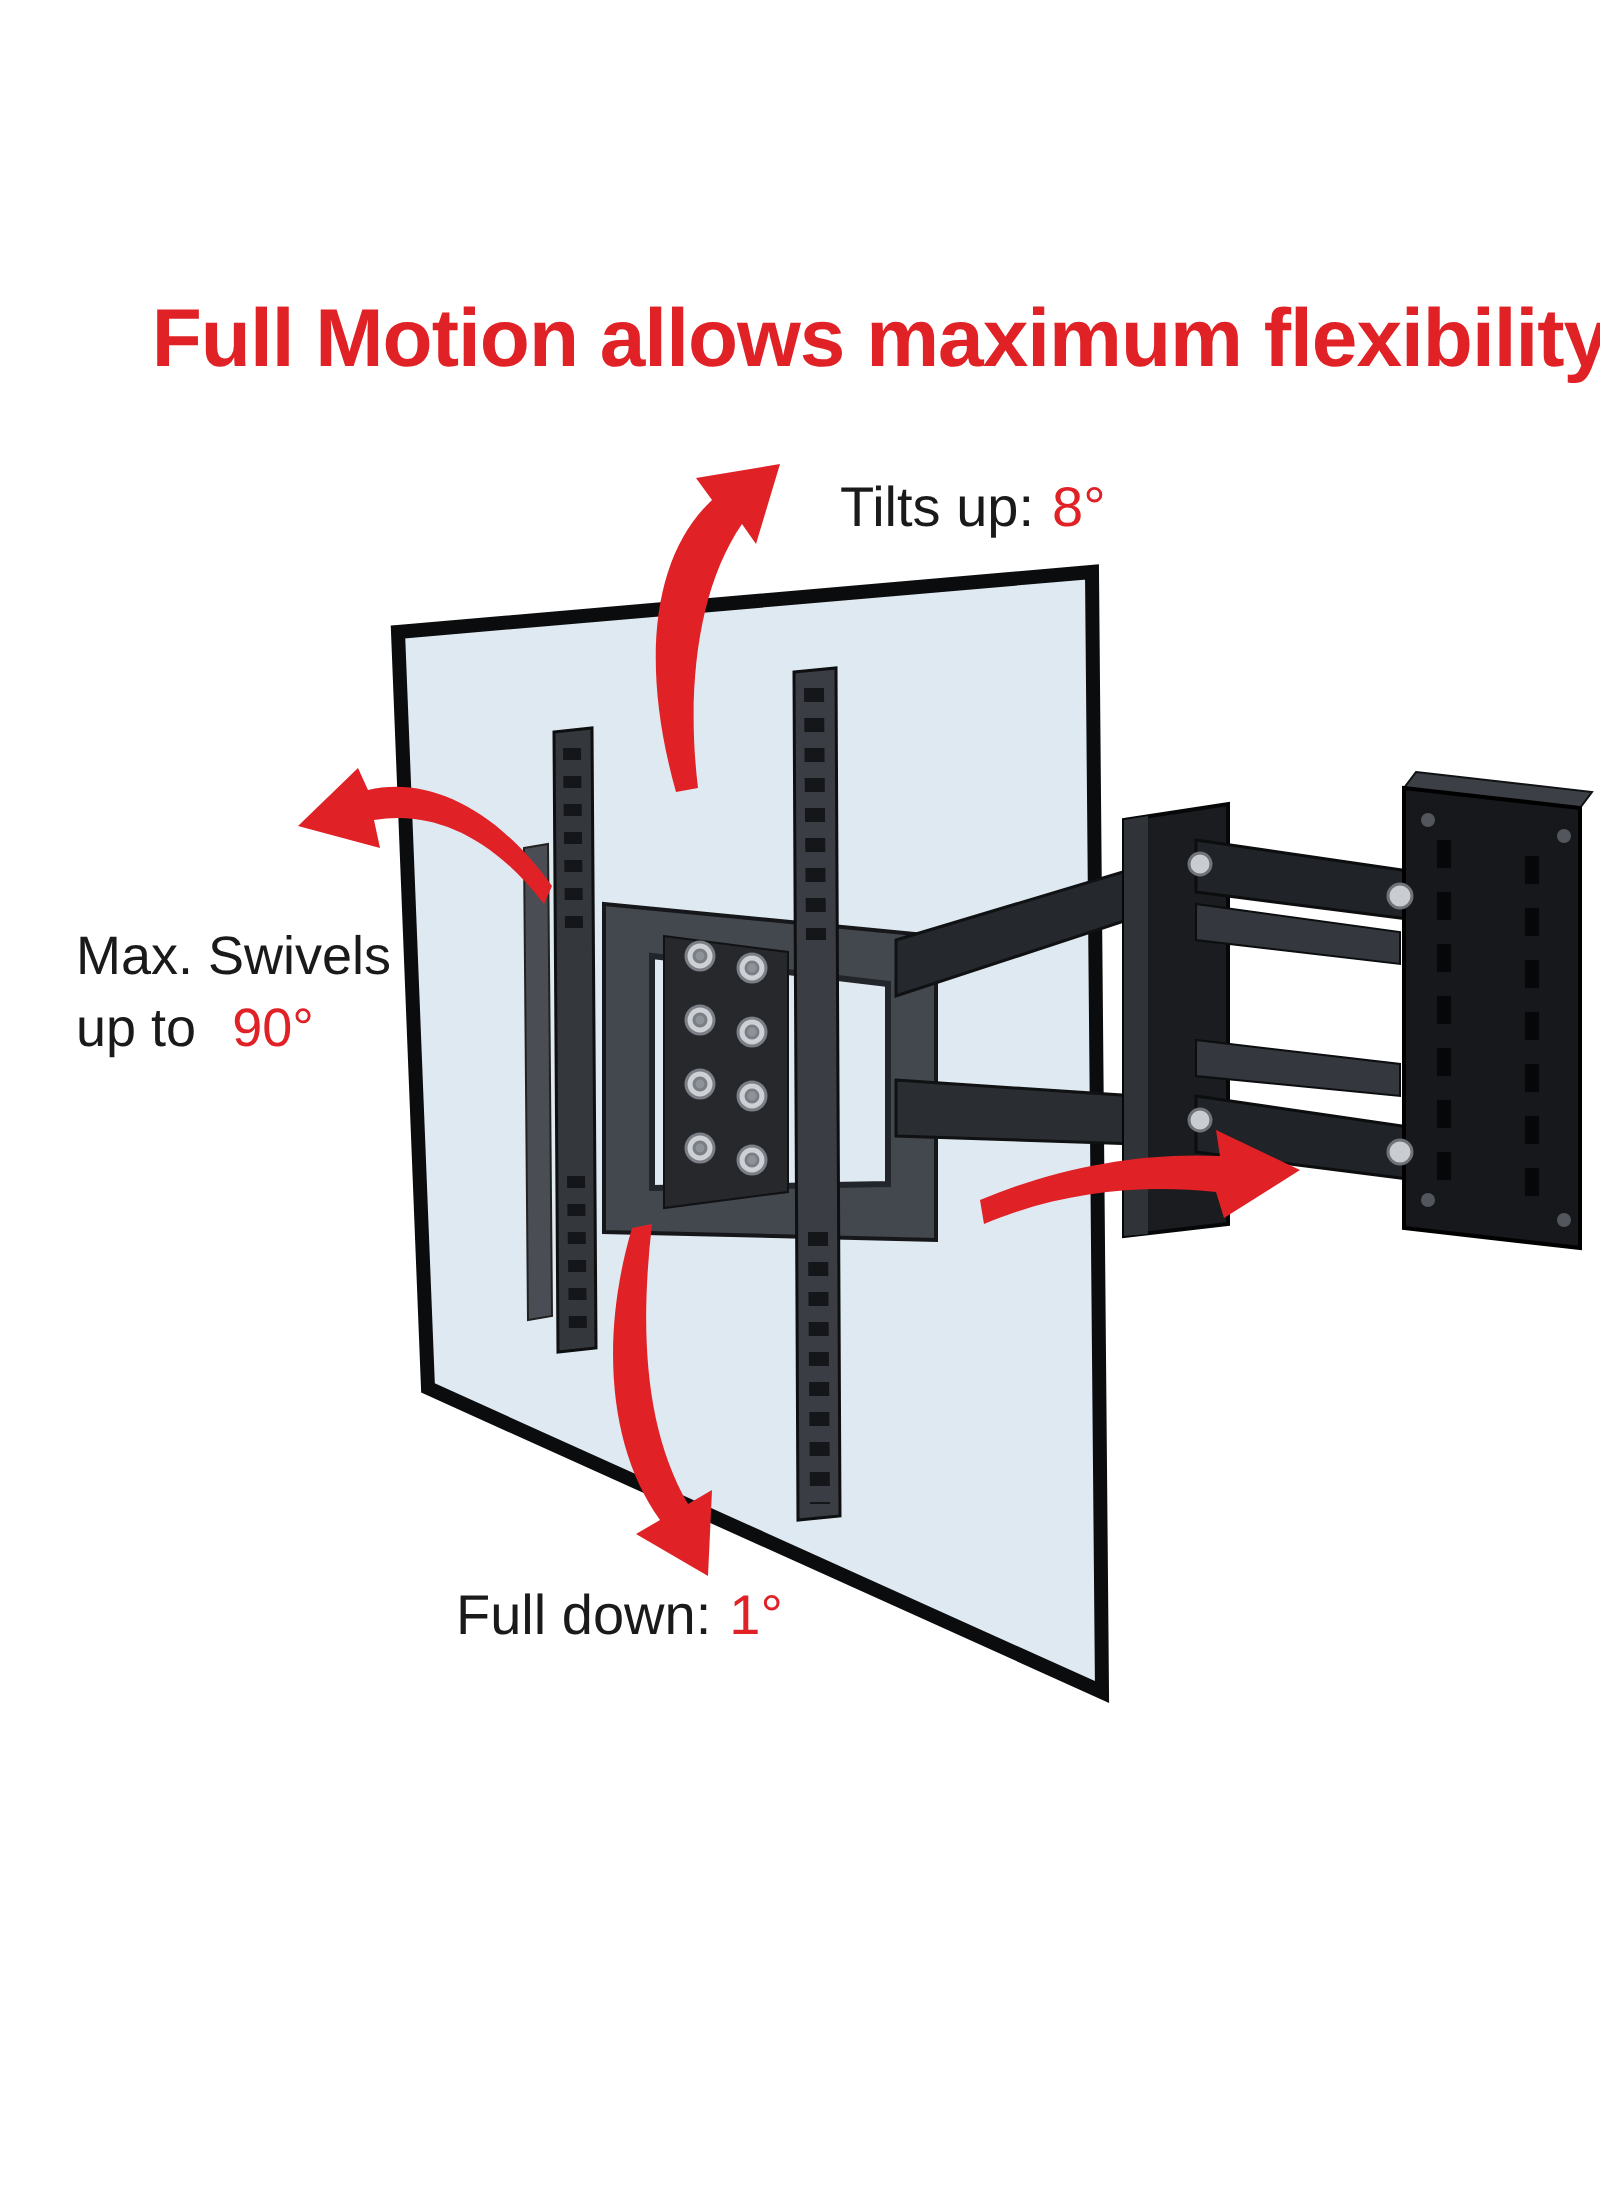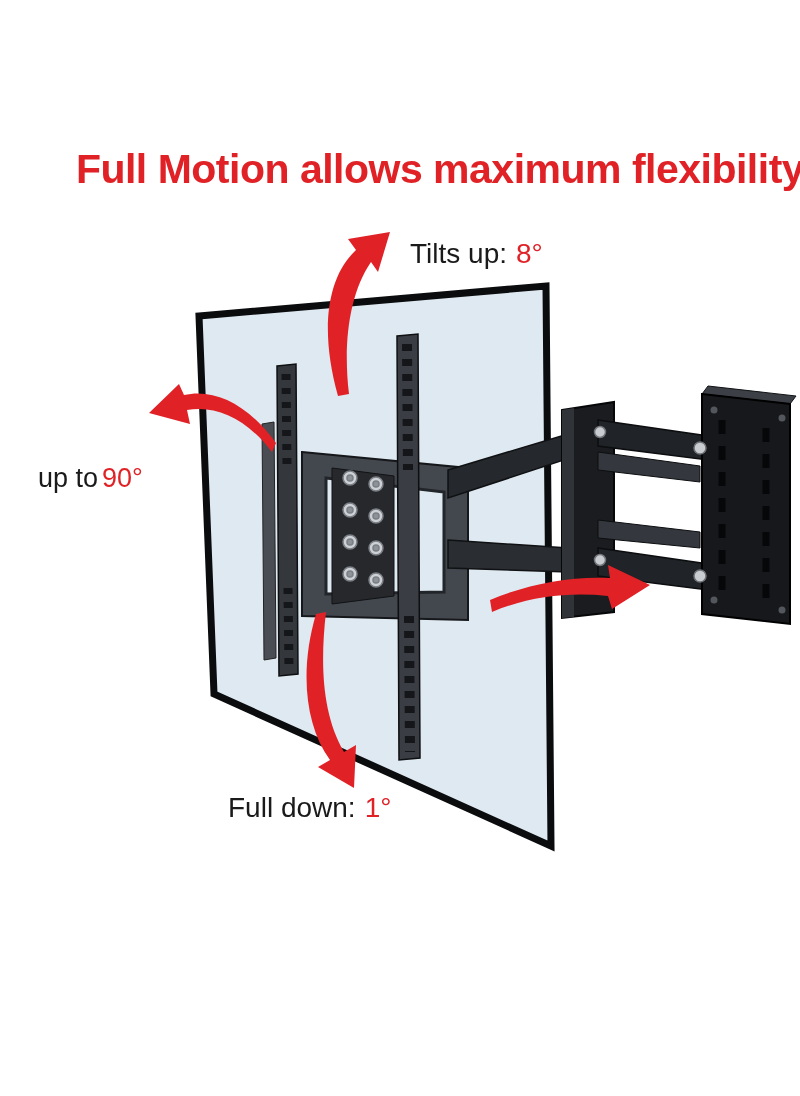"Tilts up: 8°" .label-tilt-up { left: 410px -> 420px }
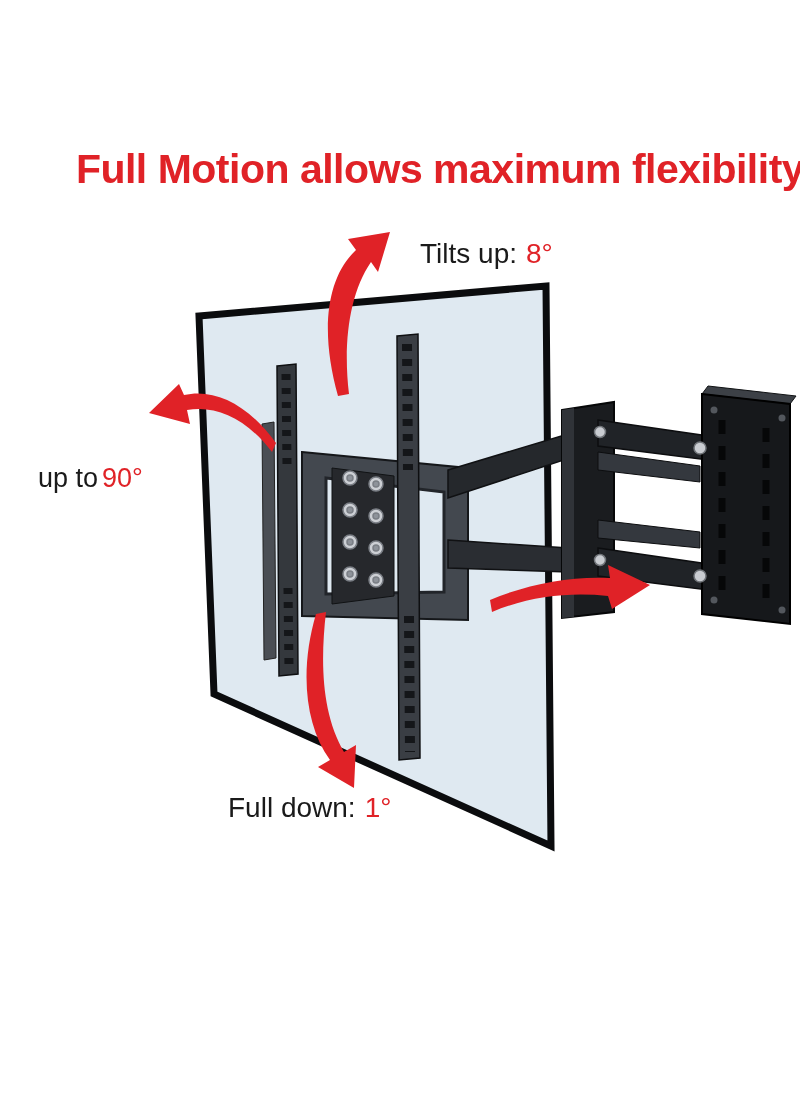"Max. Swivels" div { html: none -> <div>Max. Swivels</div> }
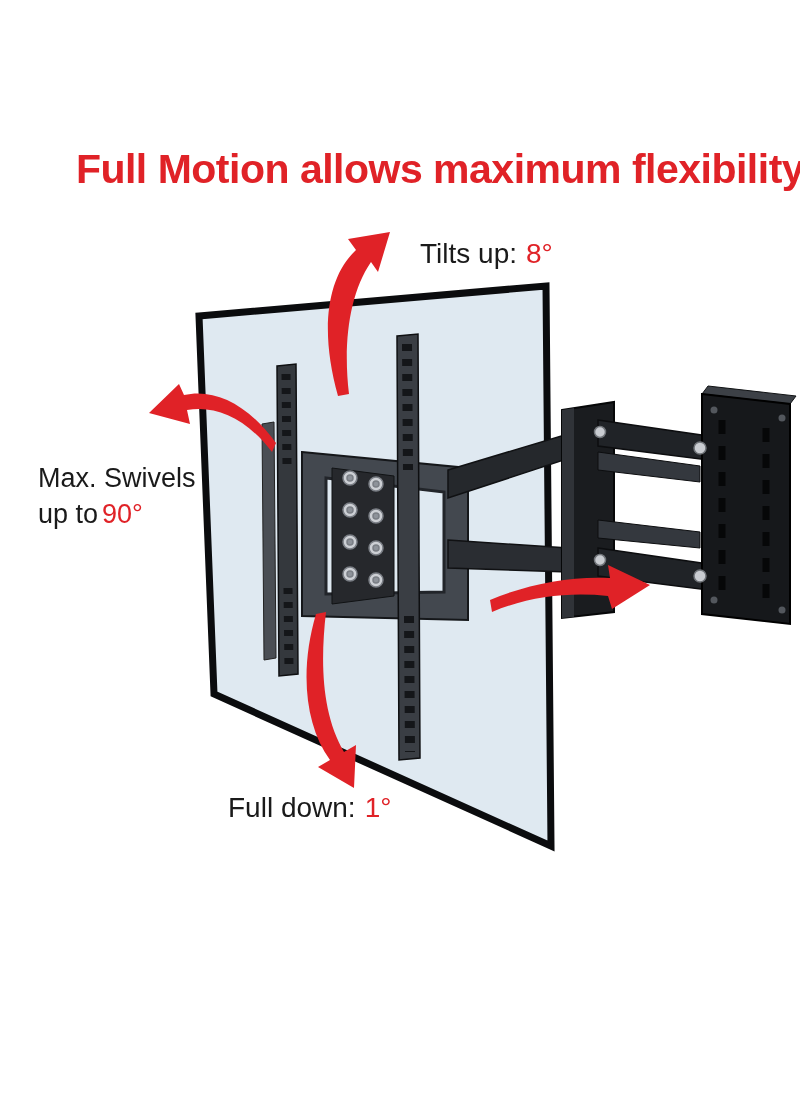"90°" .label-swivel .value { margin-left: 4px -> 18px }
